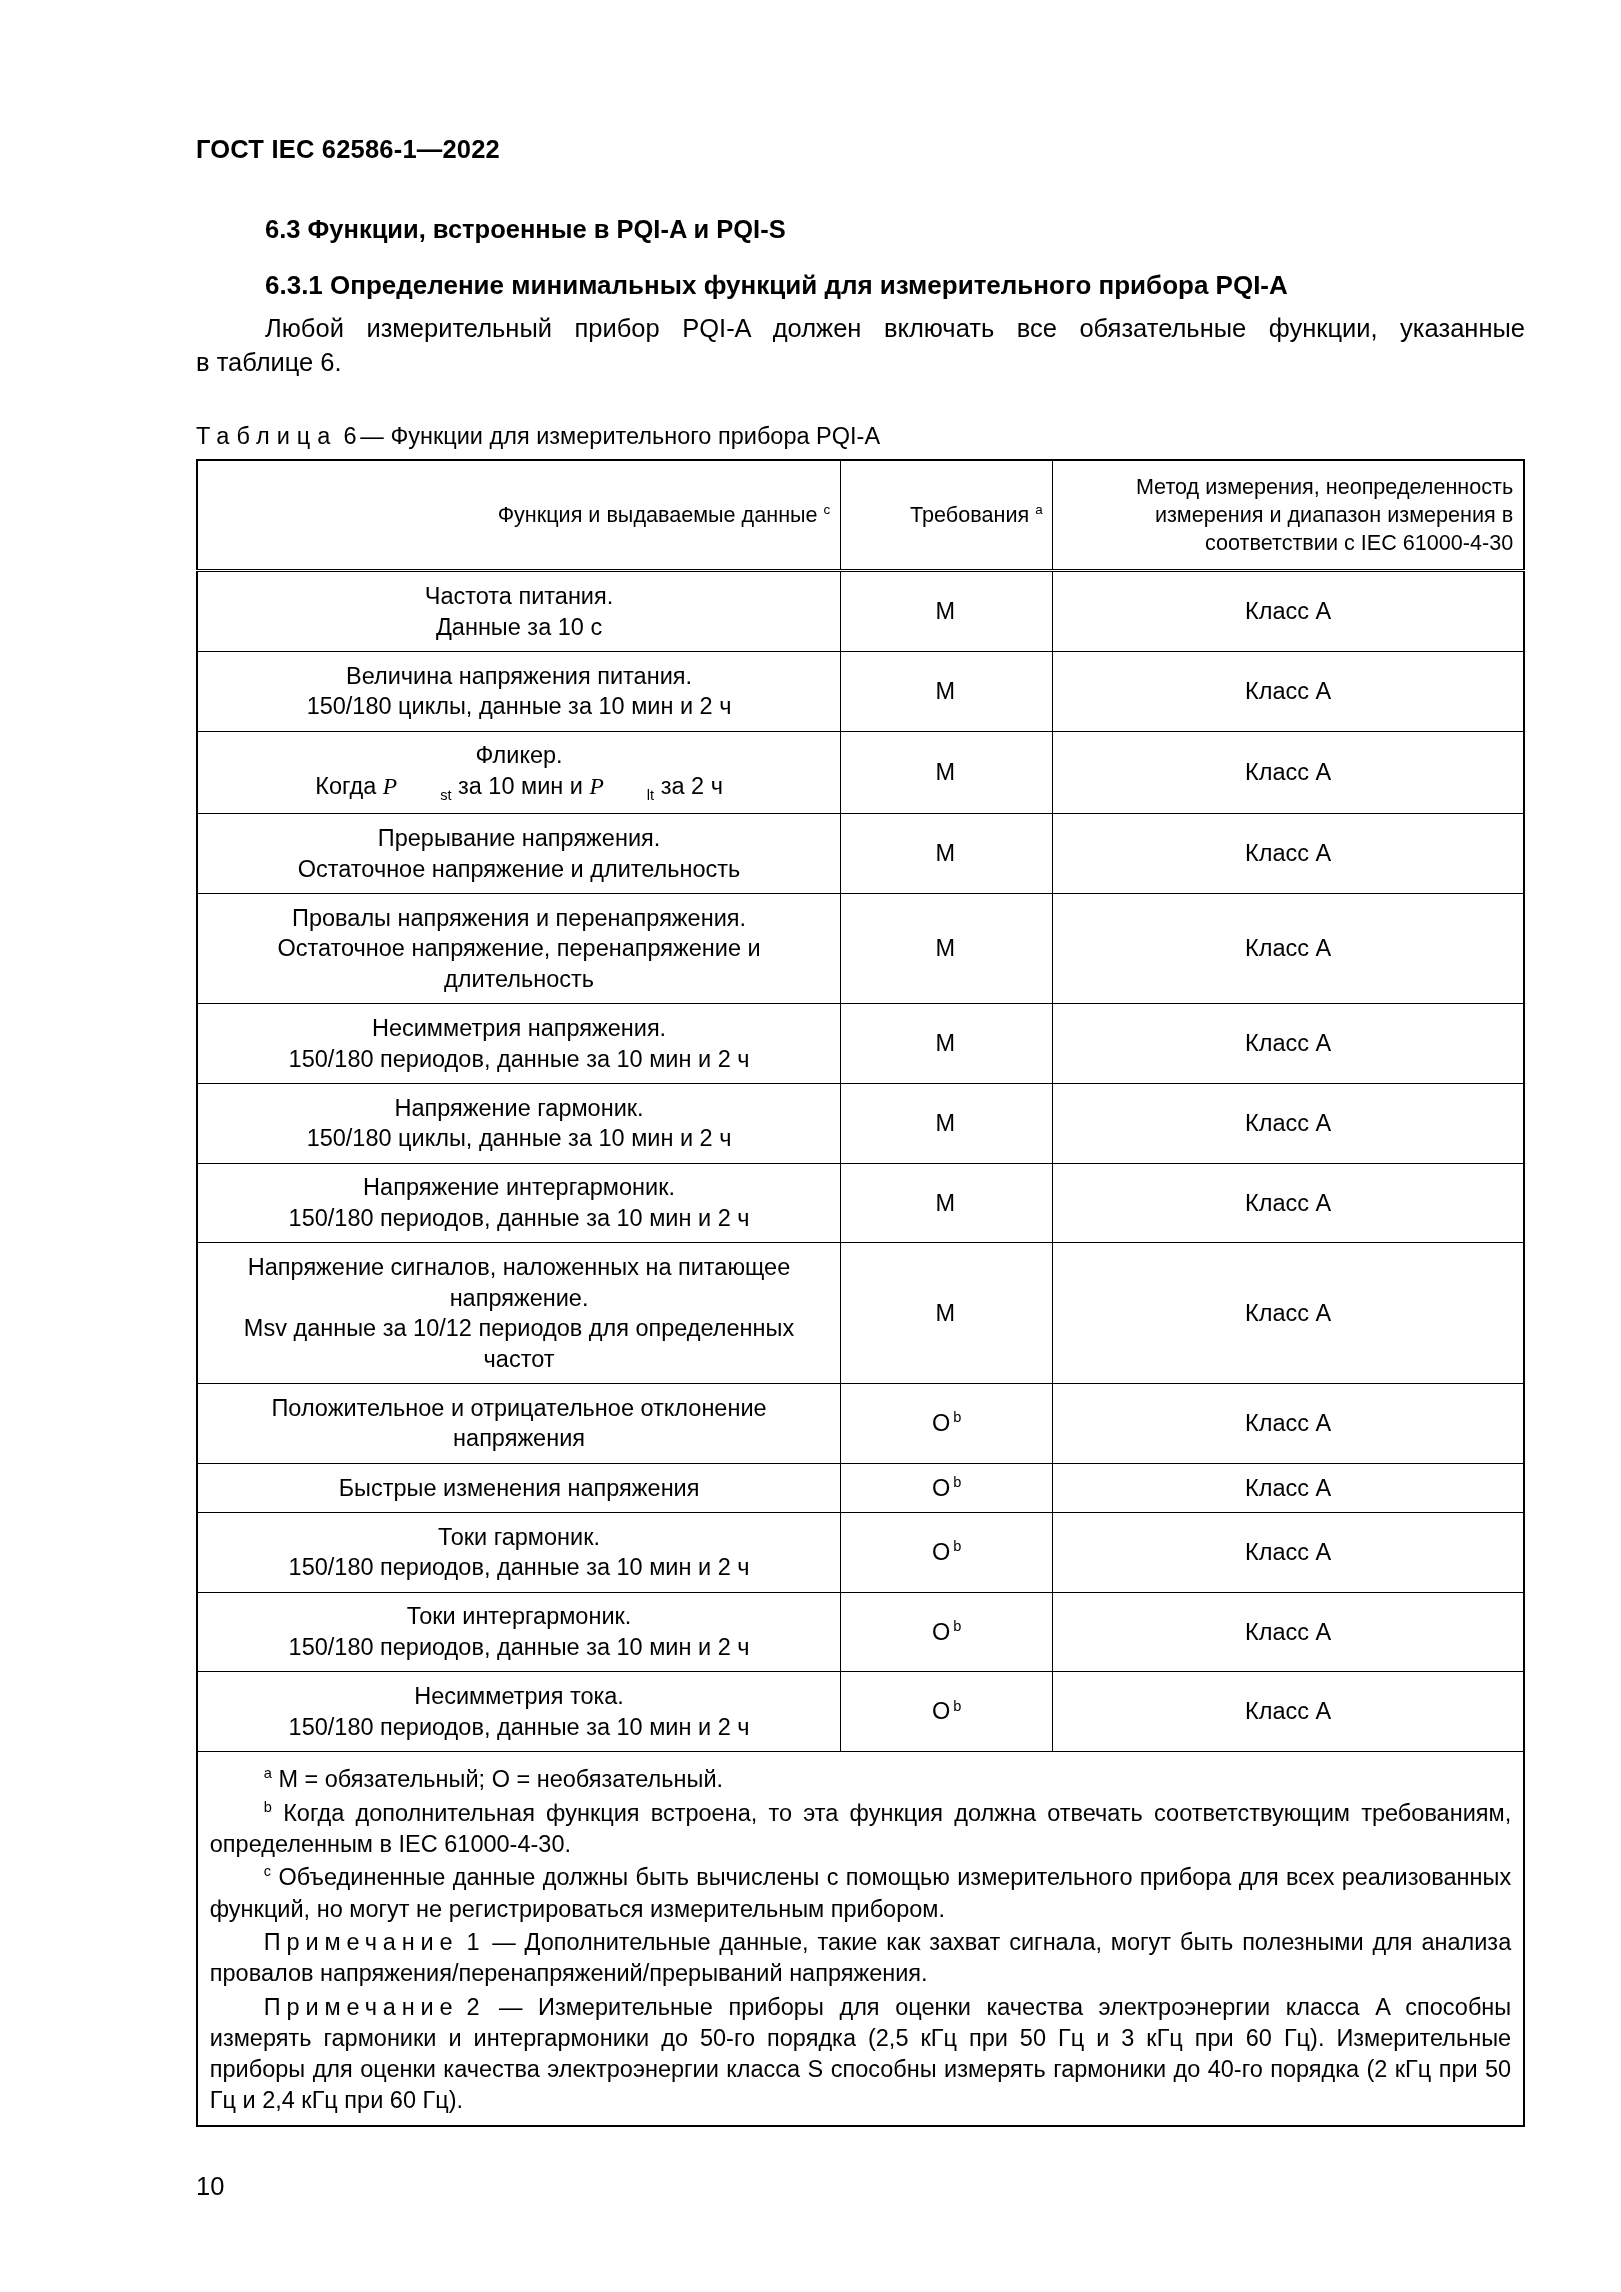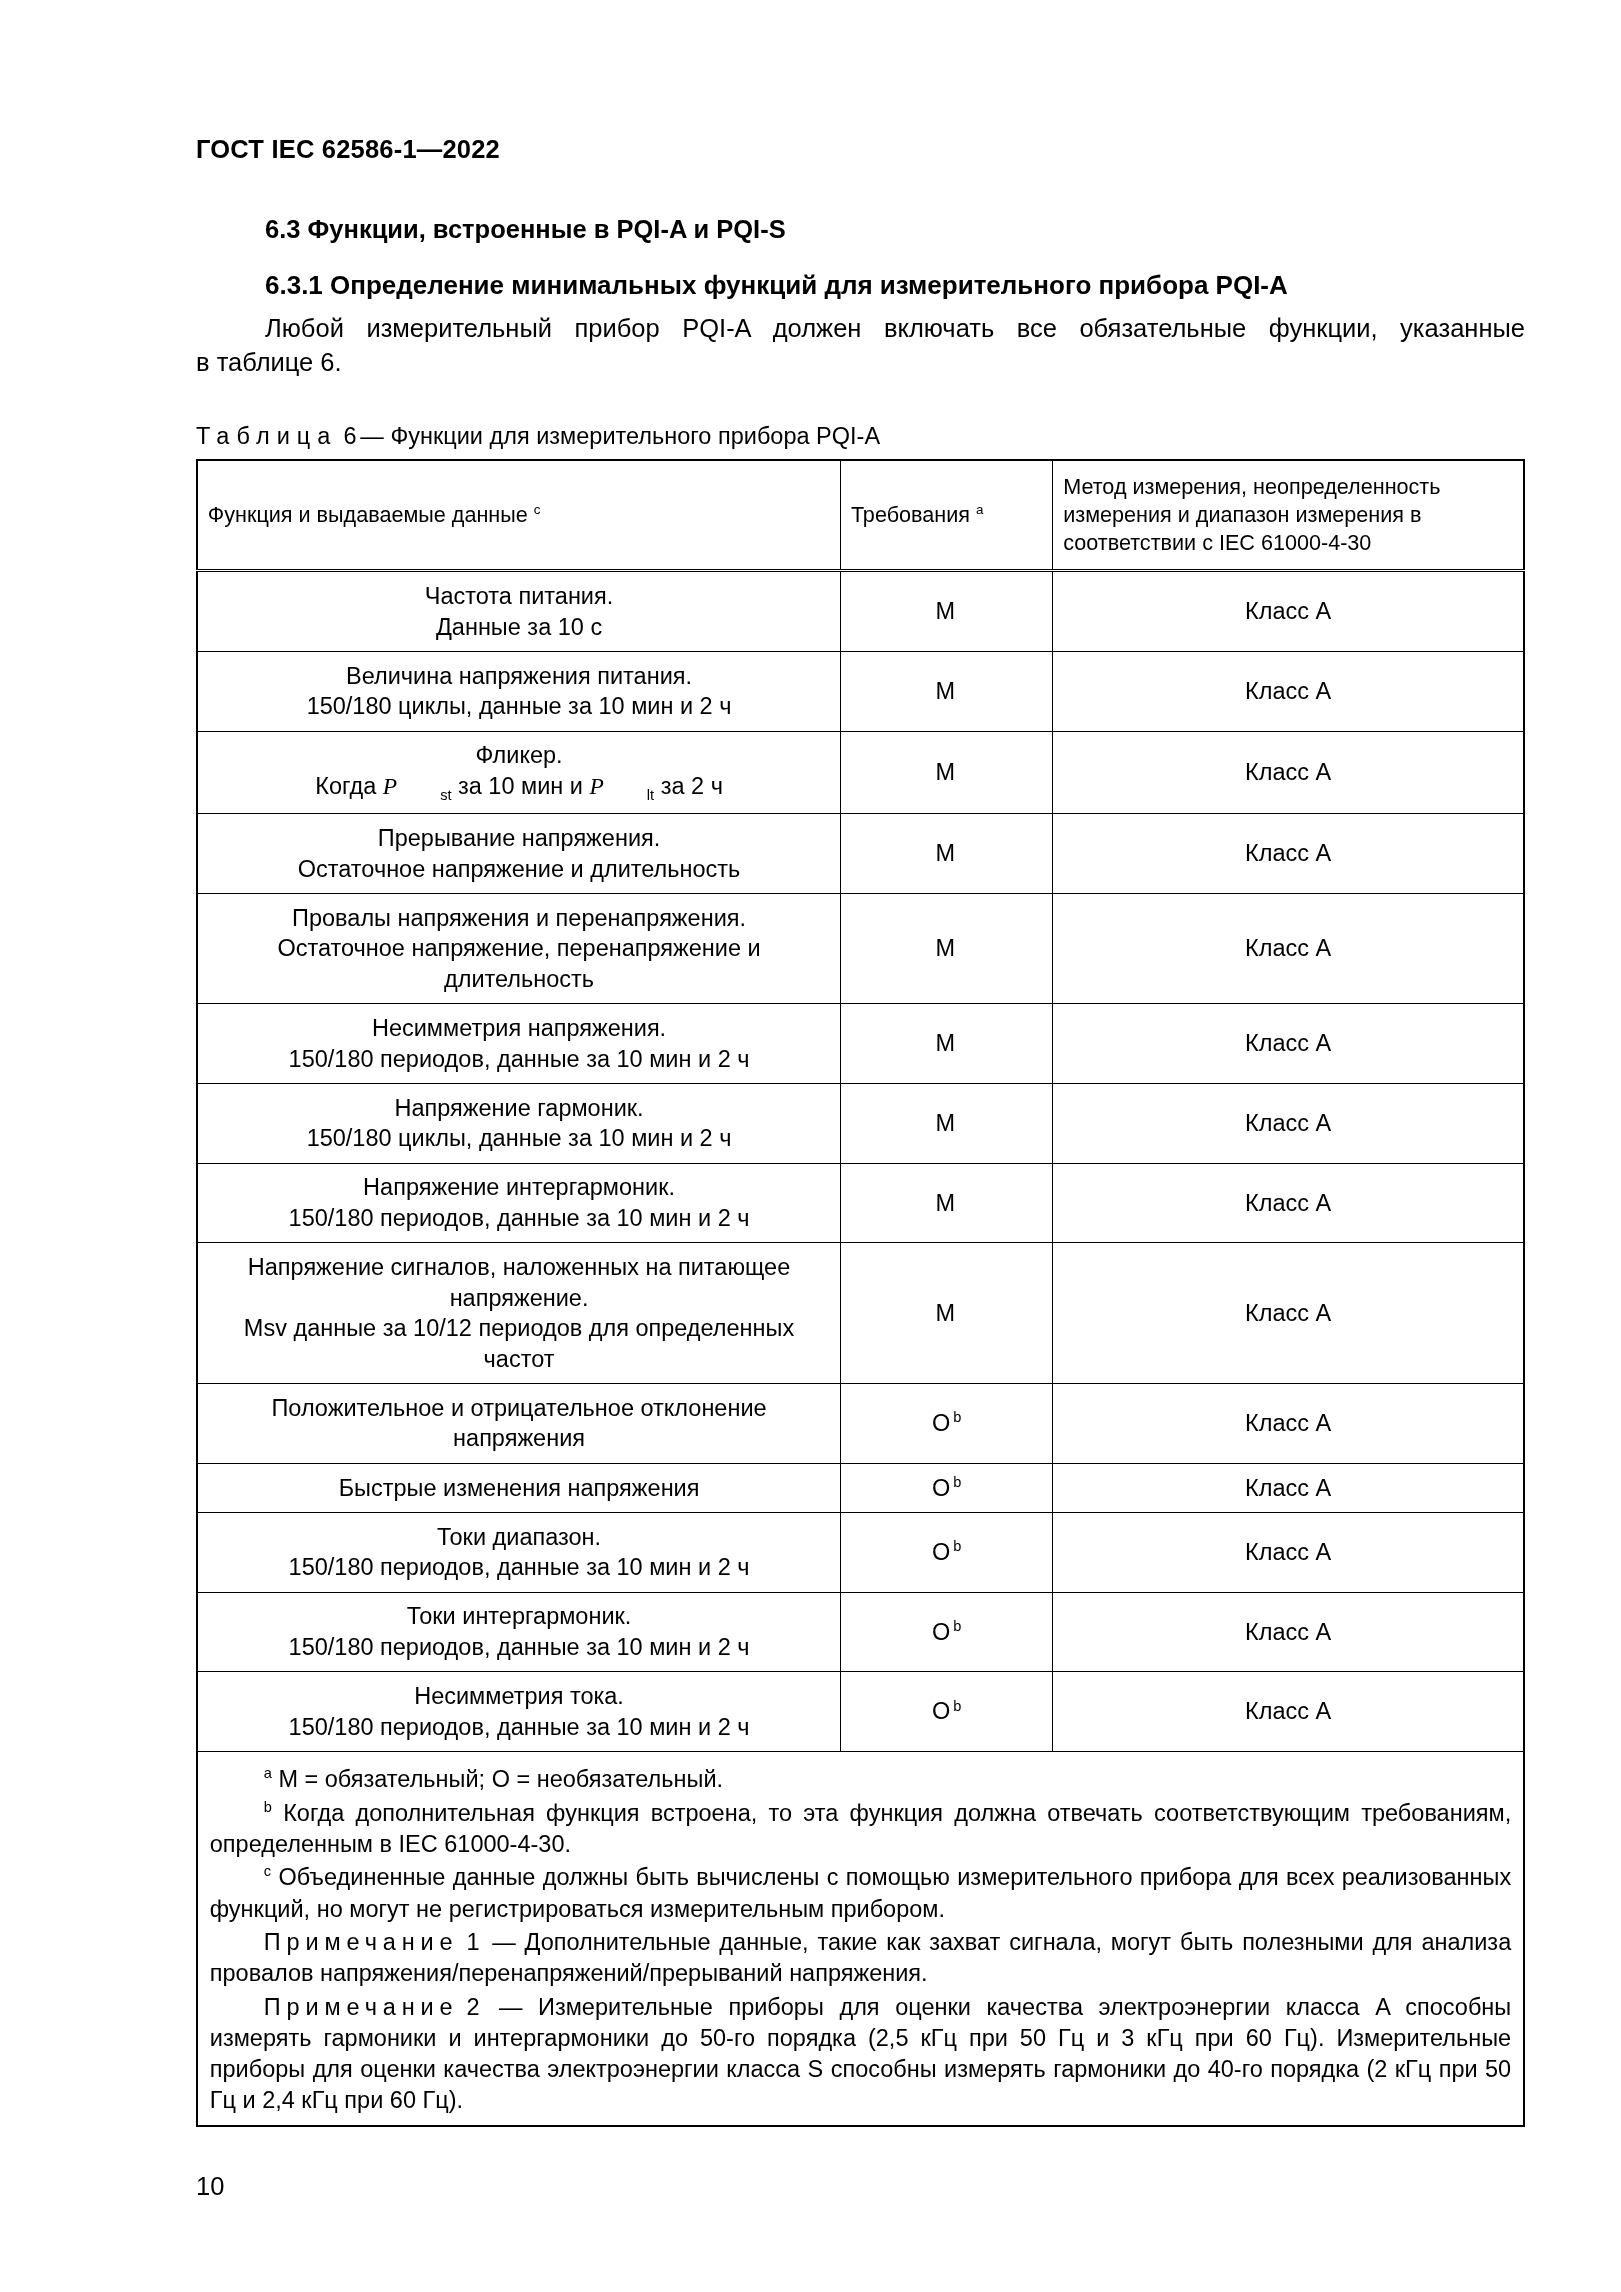"Метод измерения, неопределенность" table.main th { text-align: left -> right }
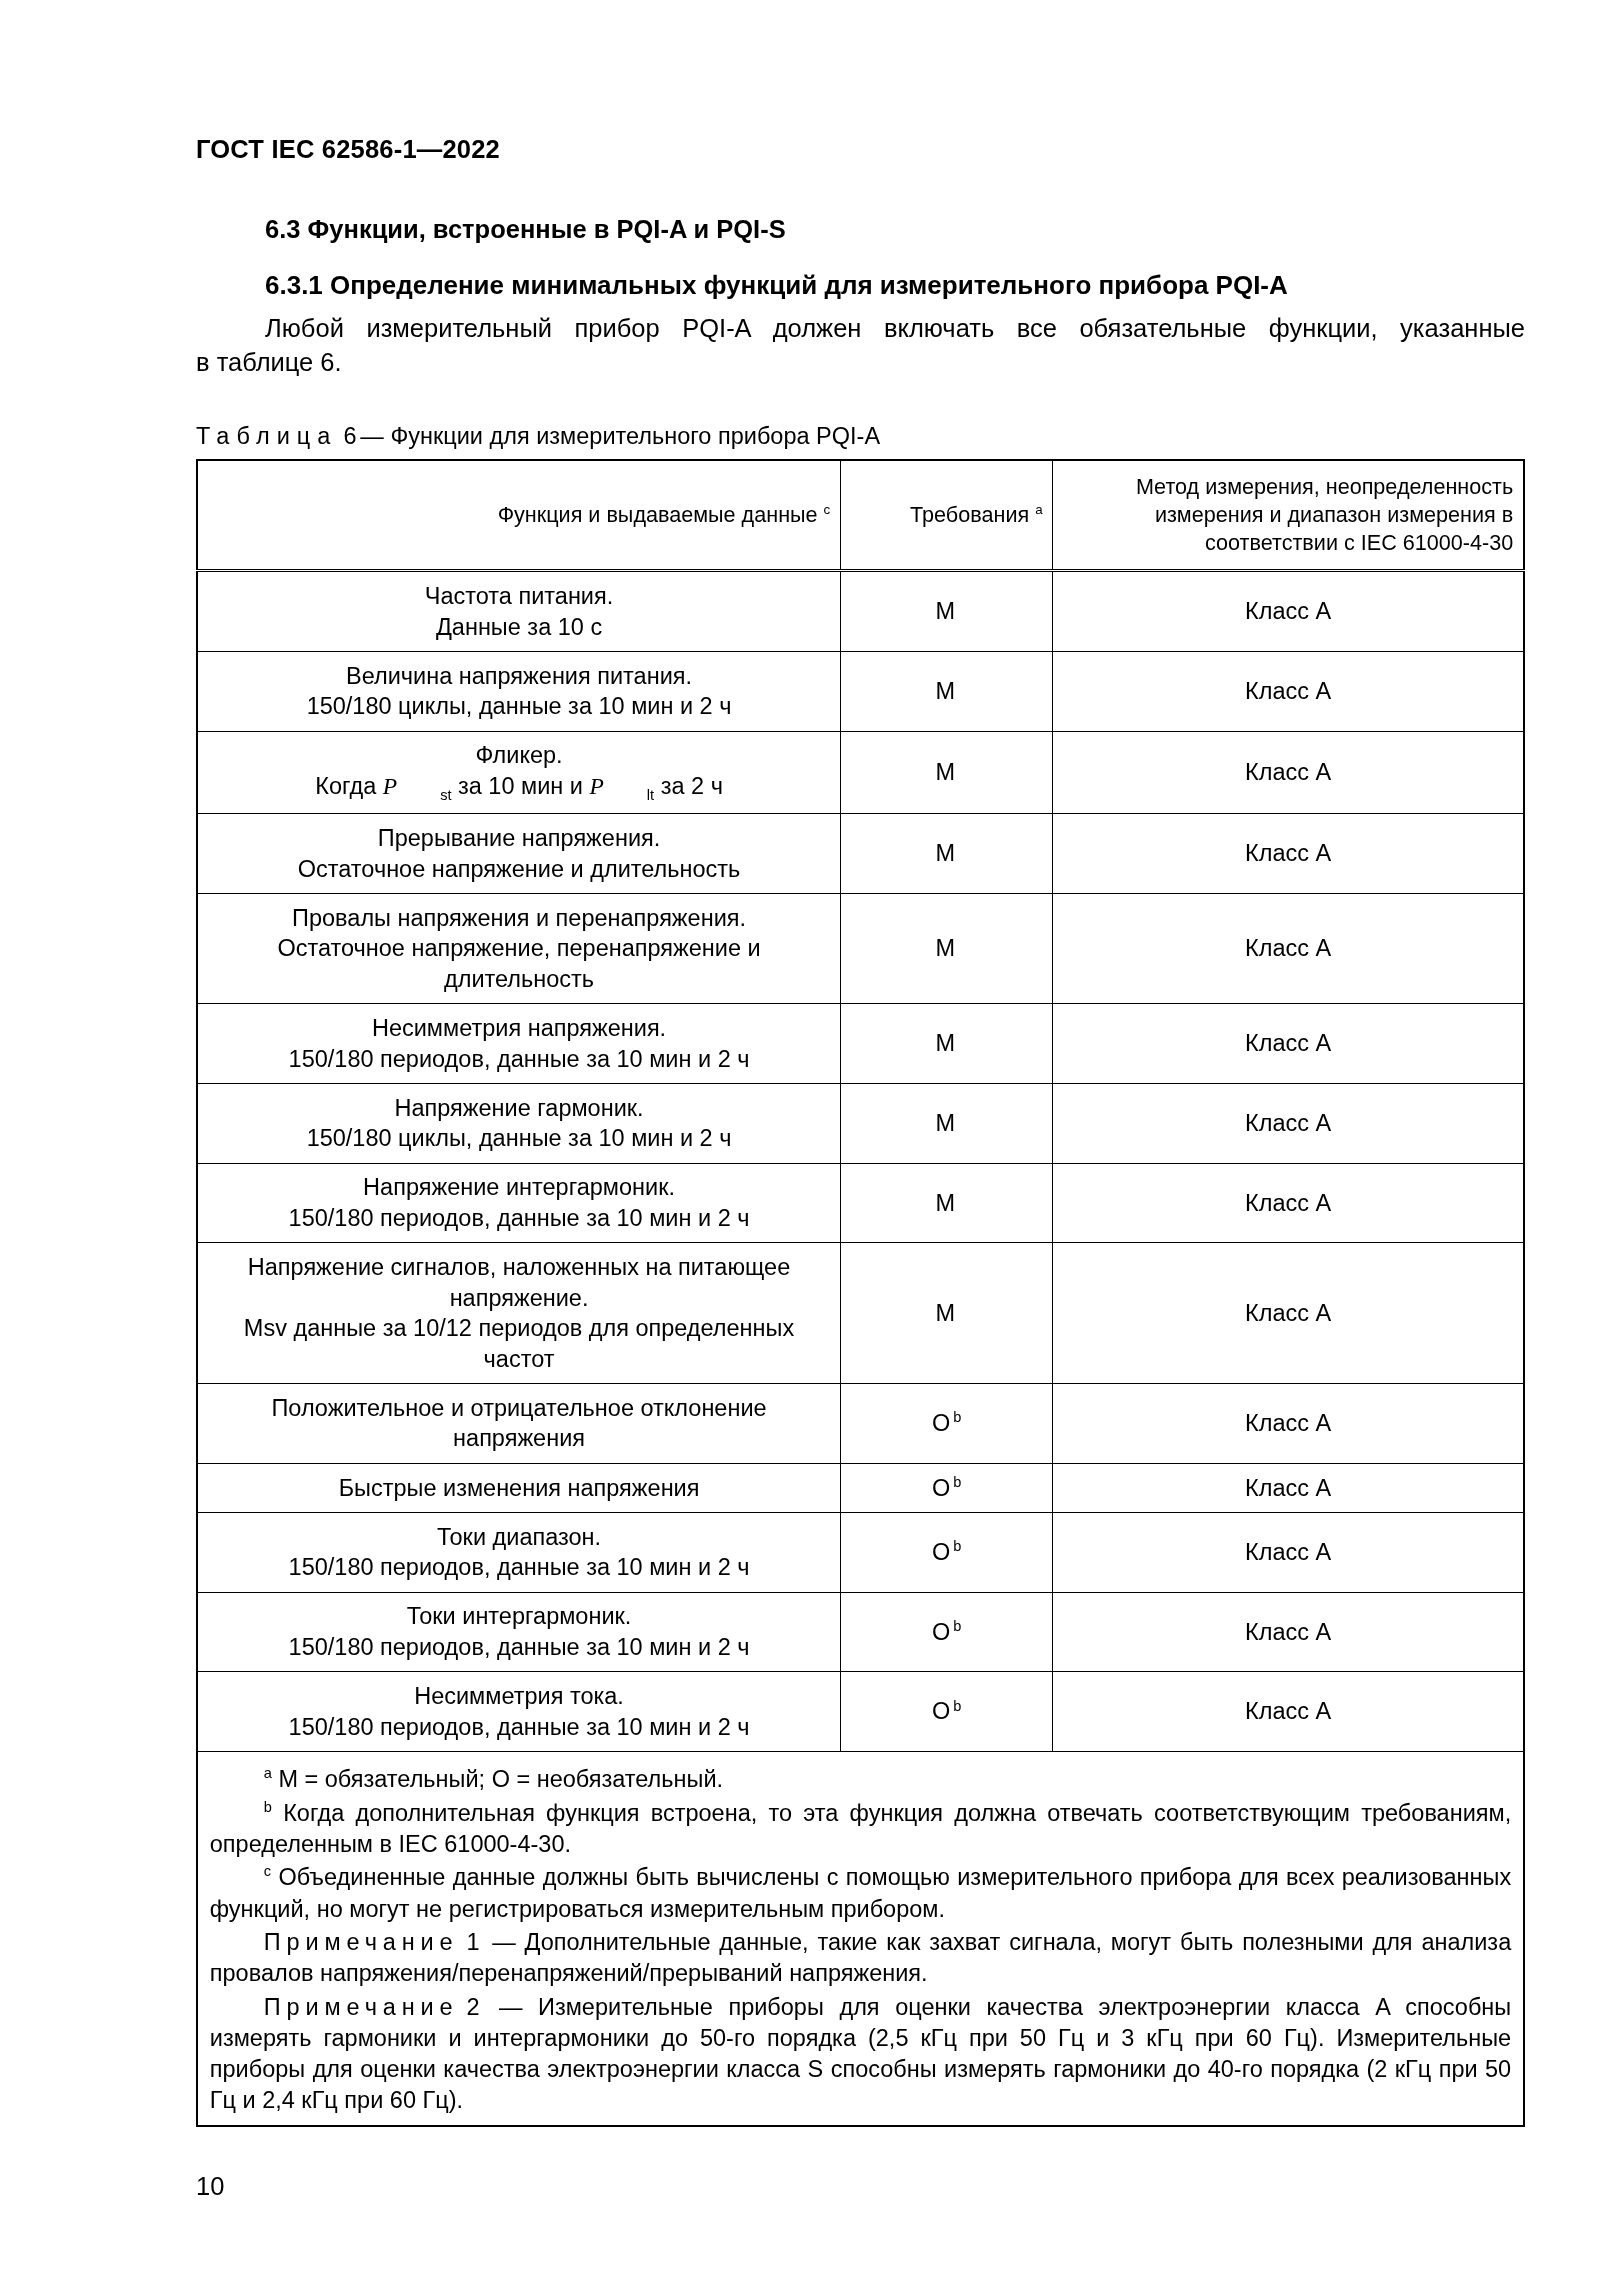"Токи диапазон." div.t { text: диапазон -> гармоник }
